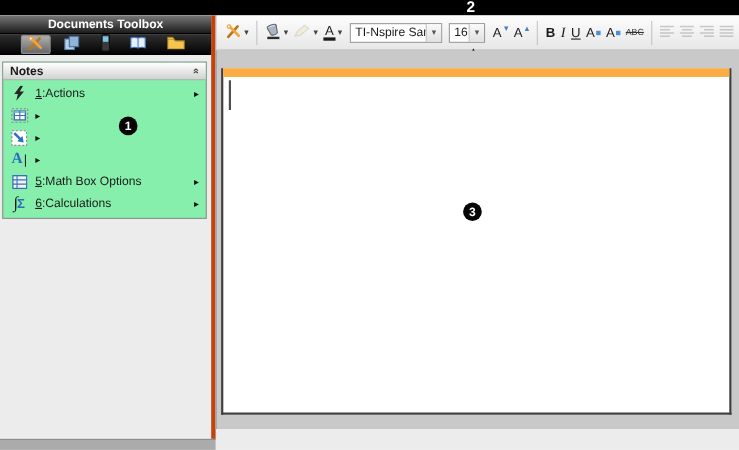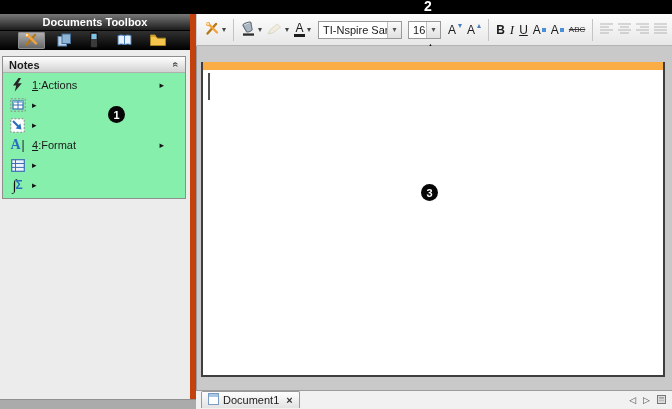"Documents Toolbox" .sidebar { border-right: 6px solid #c2410c -> 4px solid #c2410c }
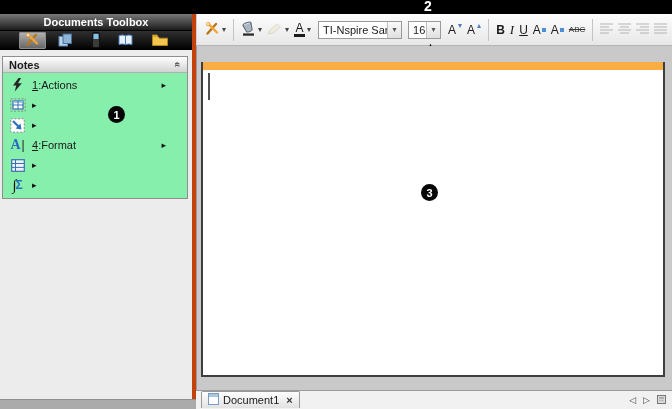"1:Actions" .menu { padding: 2px 15px 3px 0 -> 2px 0 3px 0 }
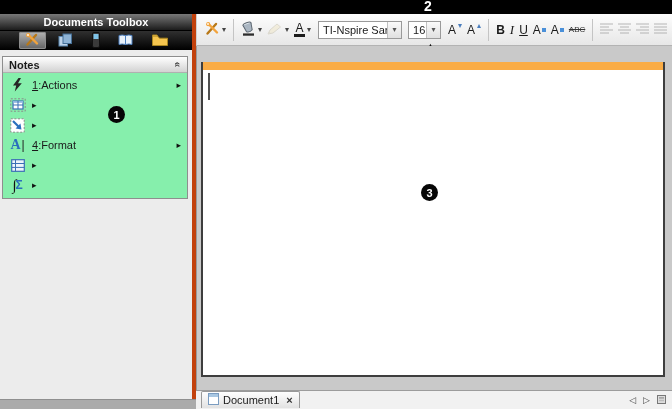"4:Format" span.mi-label { html: <span><span>4</span><span>:</span><span>Format</span></span> -> none }
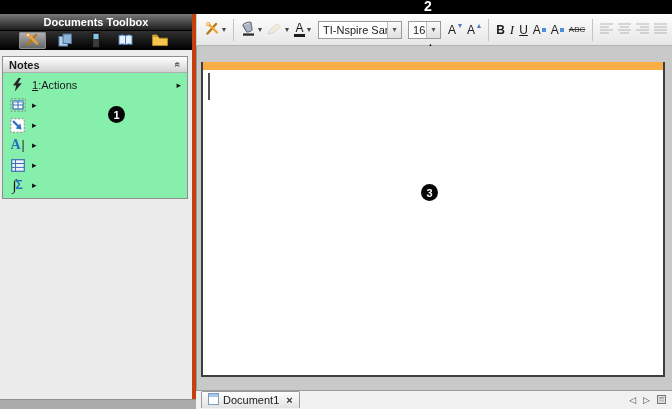"5:Math Box Options" span.mi-label { html: none -> <span><span>5</span><span>:</span><span>Math Box Options</span></span> }
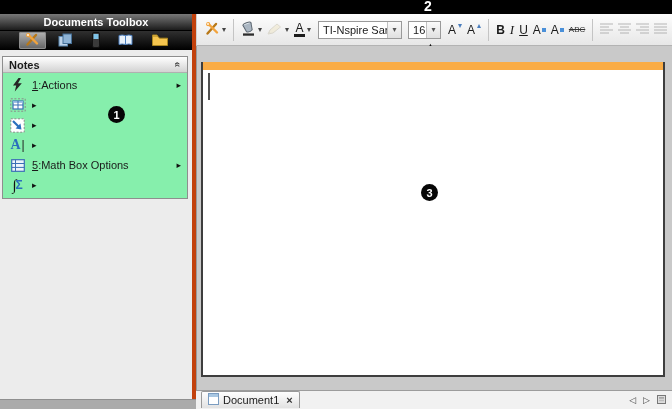"6:Calculations" span.mi-label { html: none -> <span><span>6</span><span>:</span><span>Calculations</span></span> }
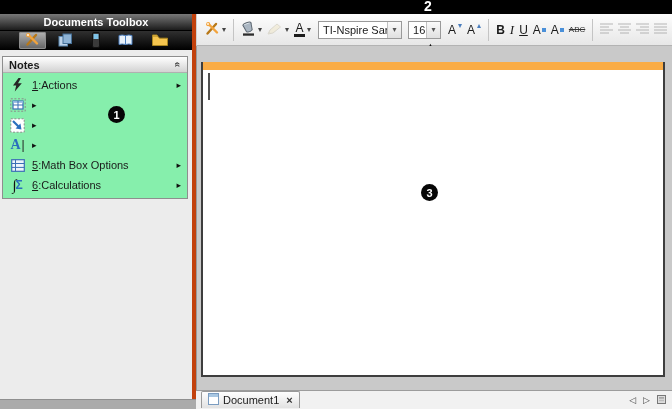"Document1" div.tabbar { html: <div> <div> <span> <svg> <rect></rect> <rect></rect> </svg> </span> <span>Document1</span> <span>×</span> </div> <div> <span>◁</span> <span>▷</span> <span> <svg> <rect></rect> <rect></rect> <rect></rect> </svg> </span> </div> </div> -> none }
